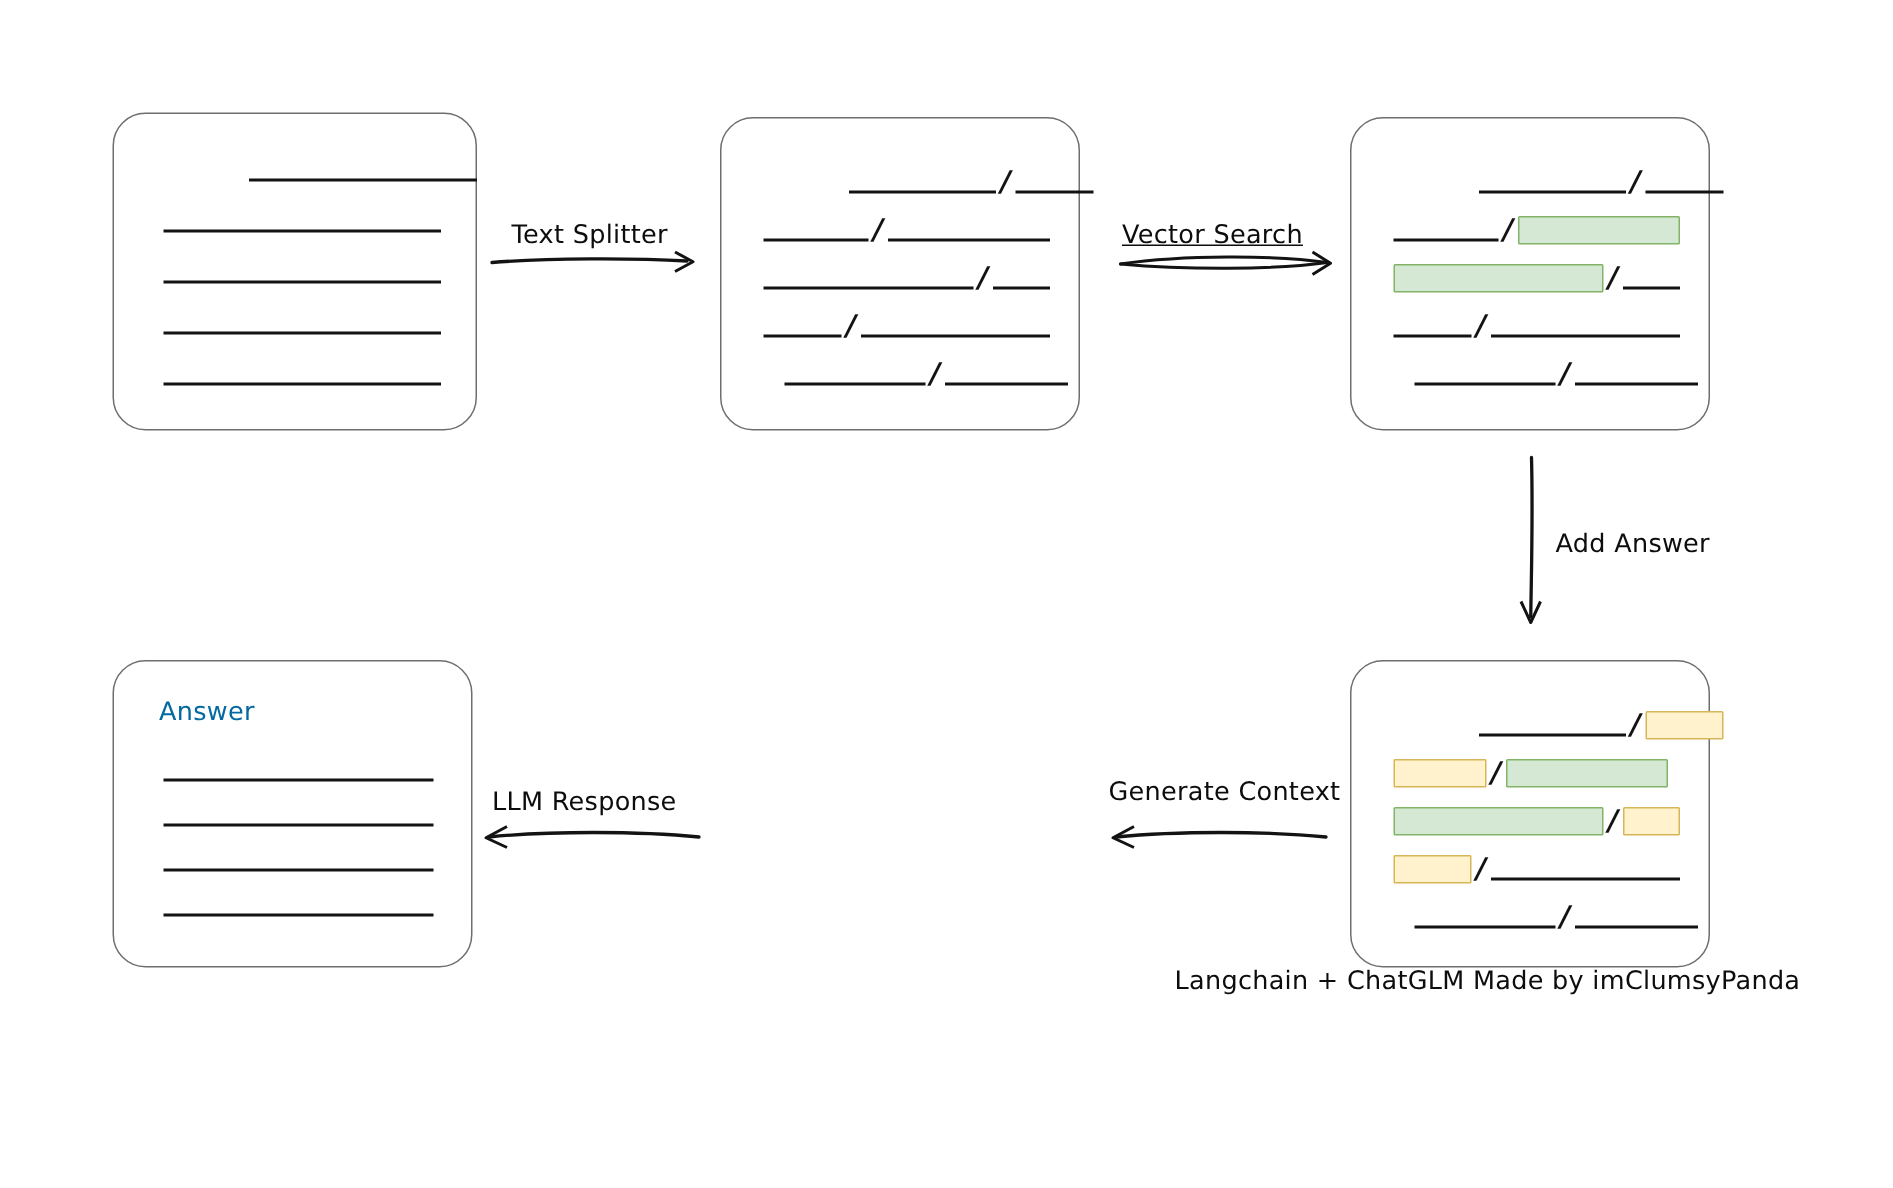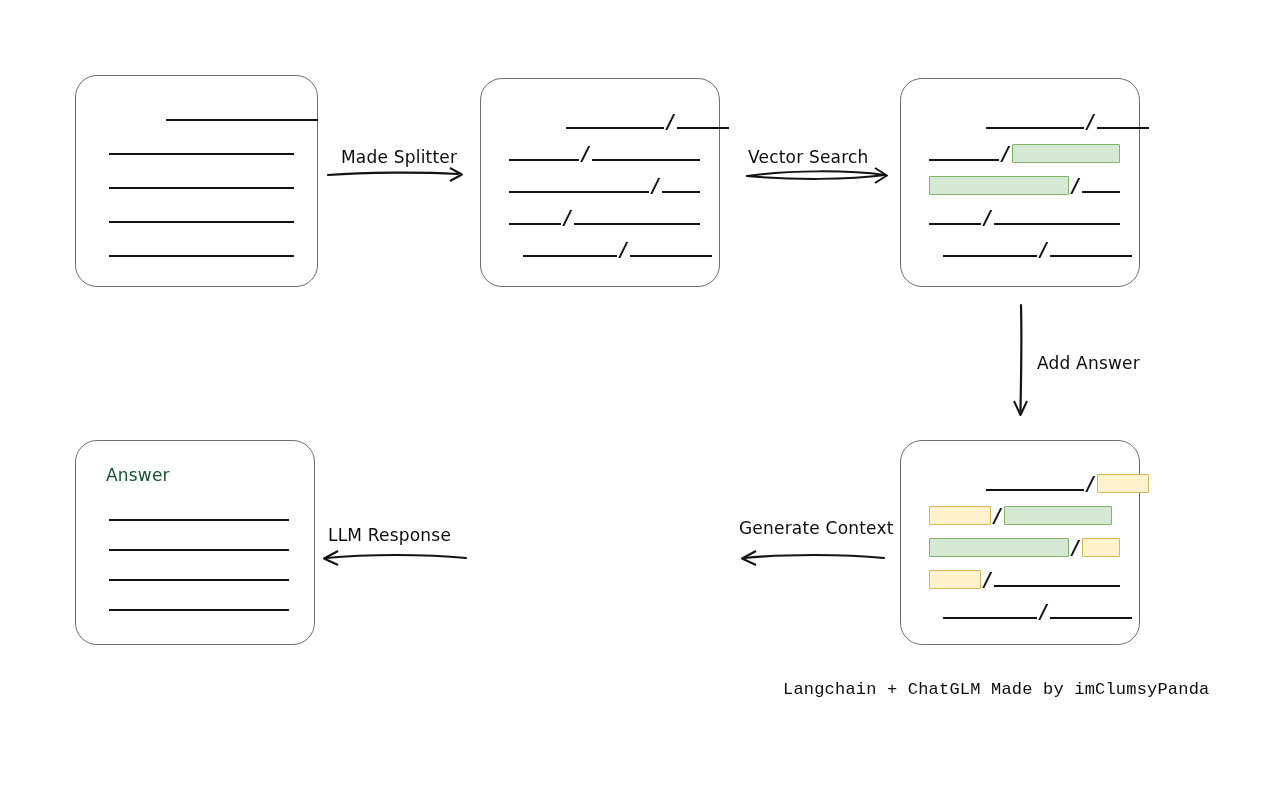"Made Splitter" div.edge-label { text: Made -> Text }
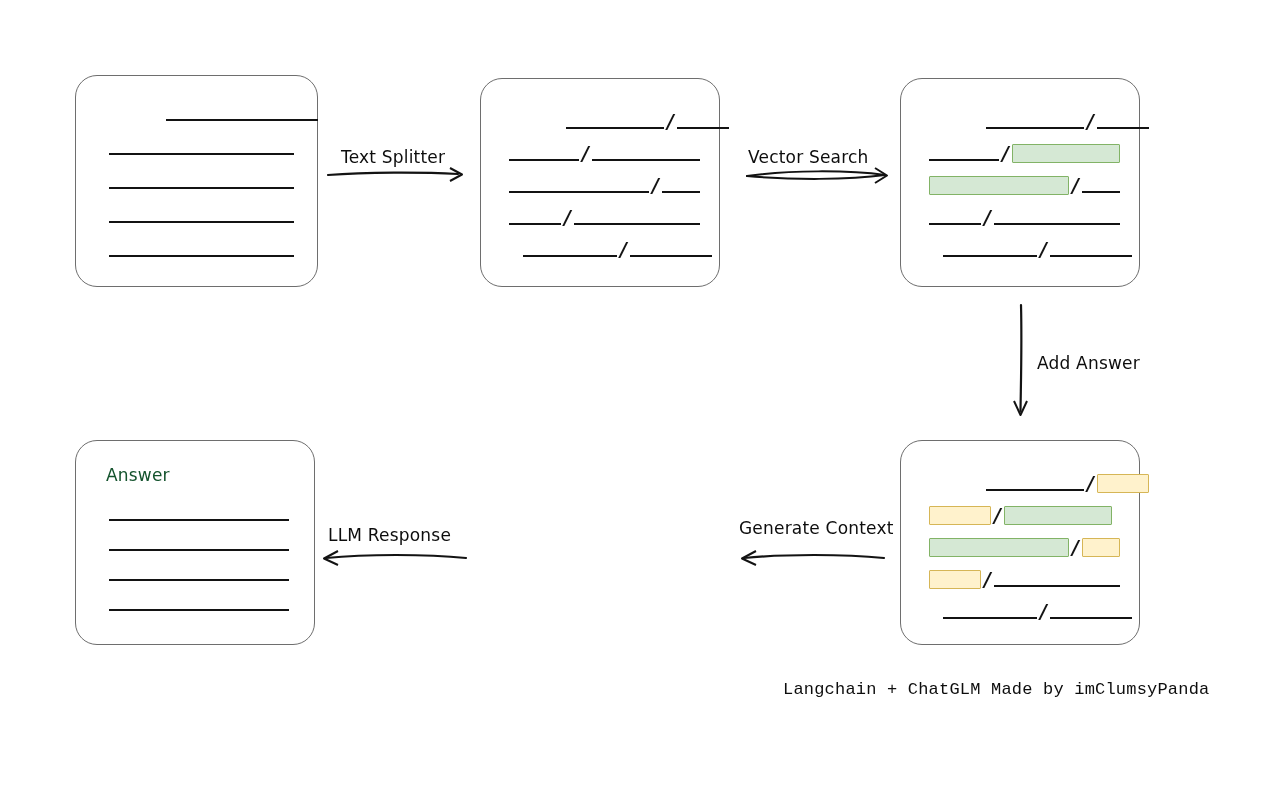"Vector Search" div.edge-label { text-decoration: none -> underline }
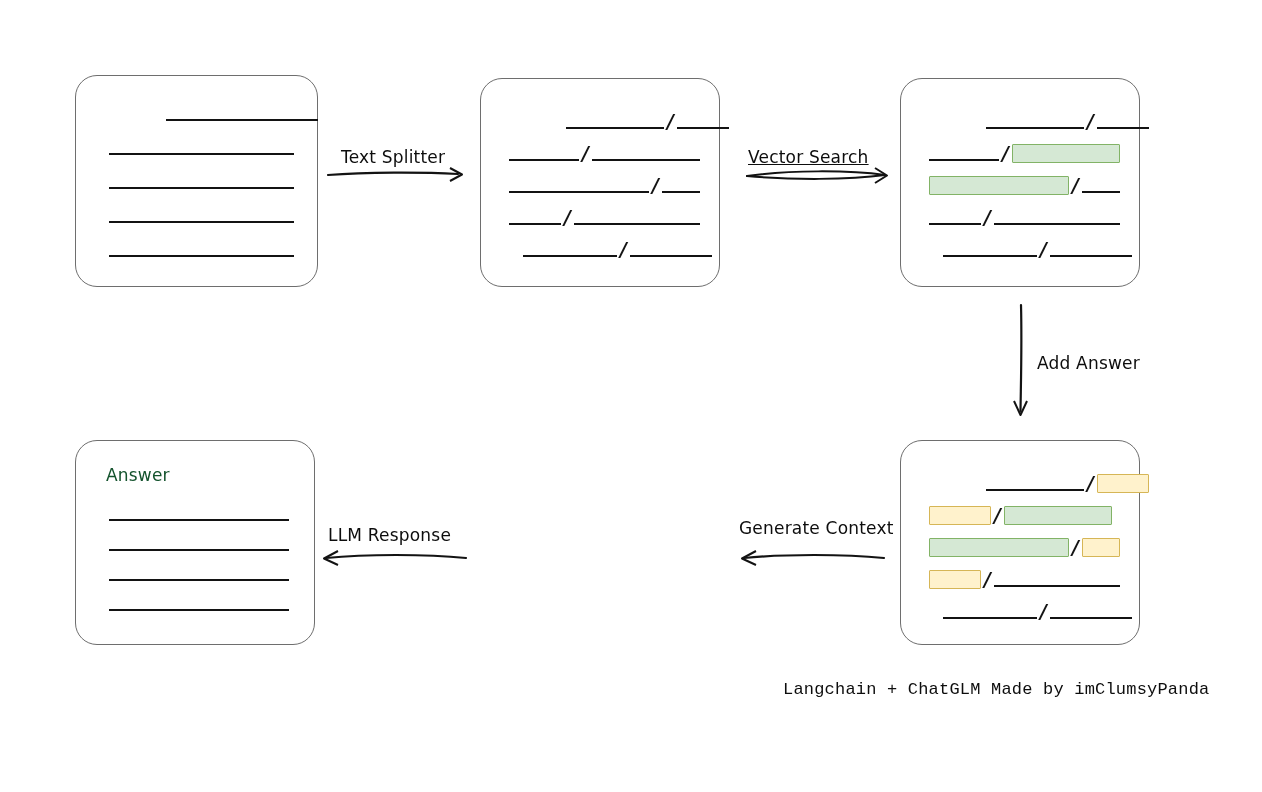"Answer" .card-label { color: #14532d -> #0369a1 }
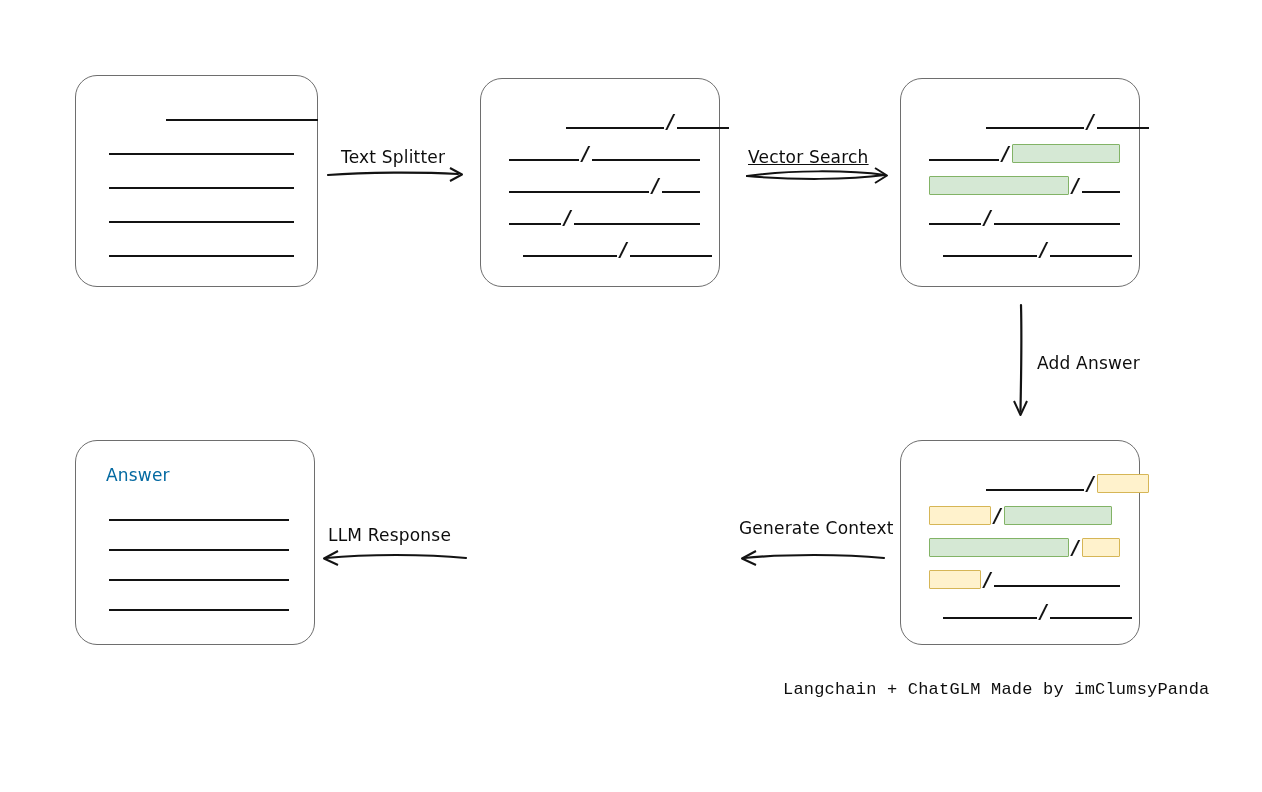"Langchain + ChatGLM Made by" div.footer { font-family: Liberation Mono, monospace -> none; top: 680px -> 644px }
